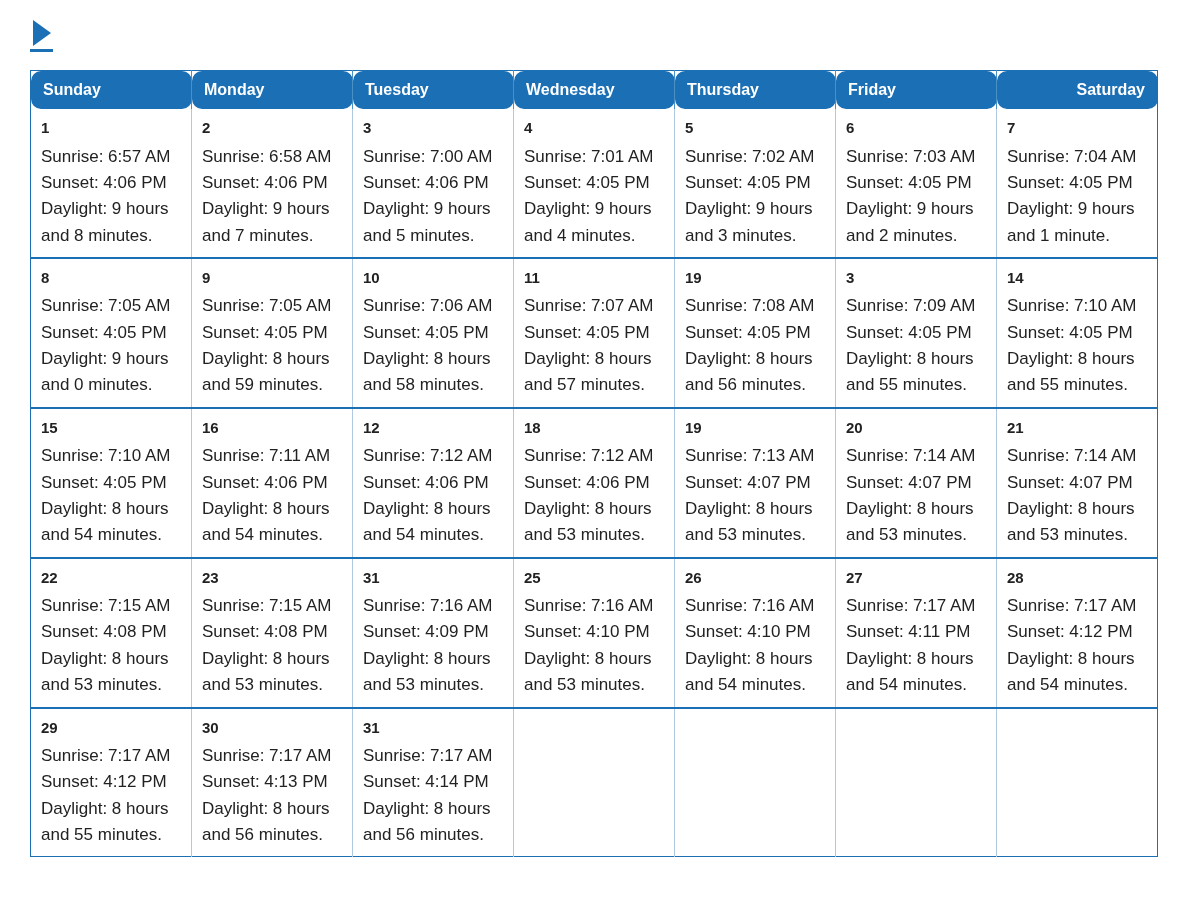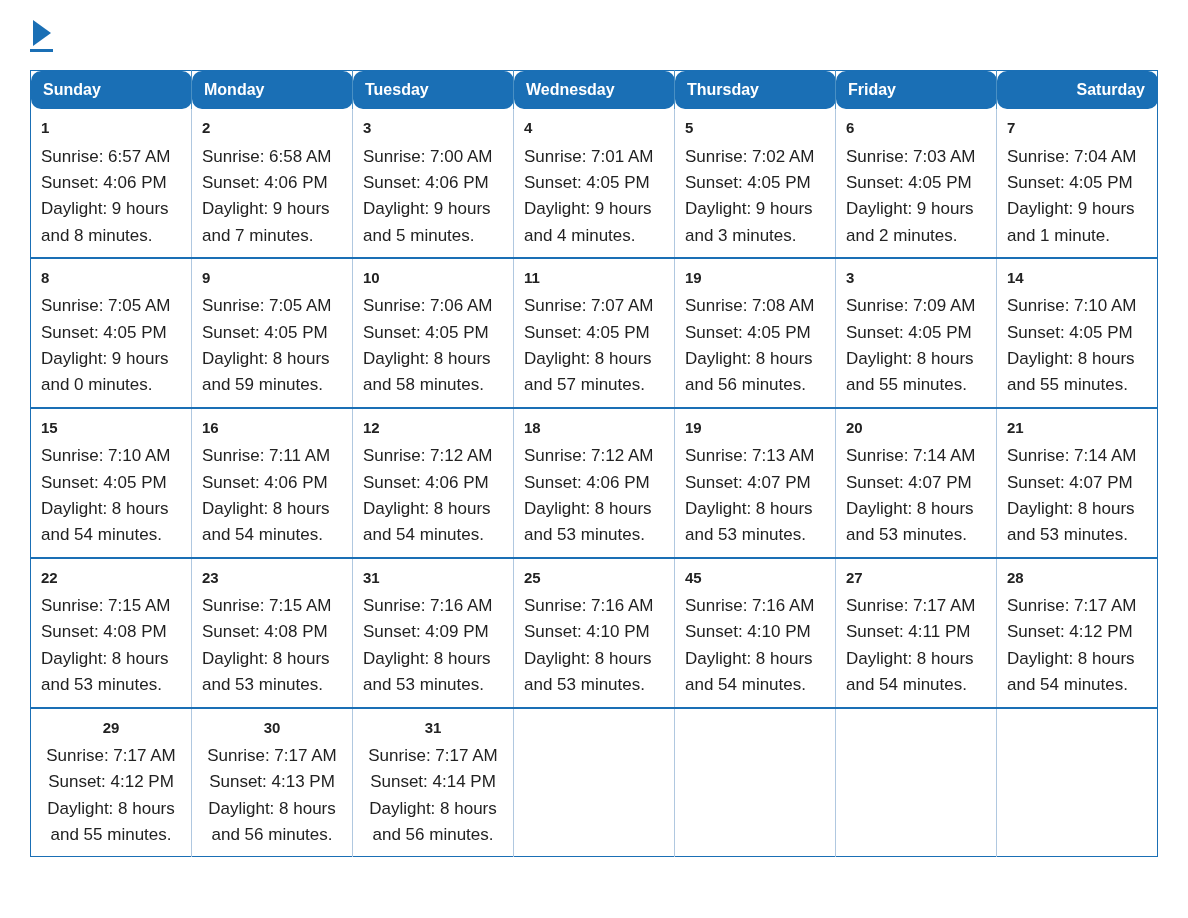"45" span.day-num { text: 45 -> 26 }
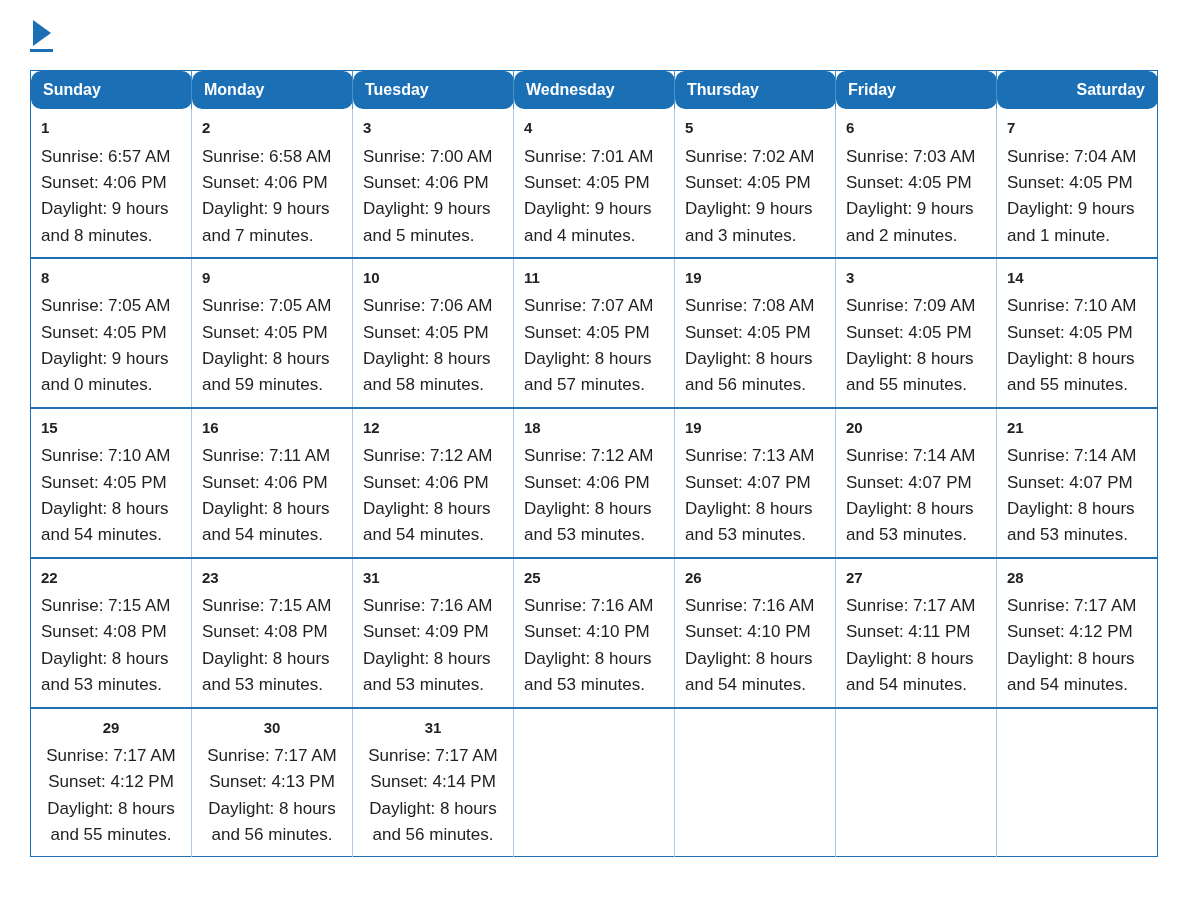"29" .calendar tbody tr:last-child td { text-align: center -> none }
